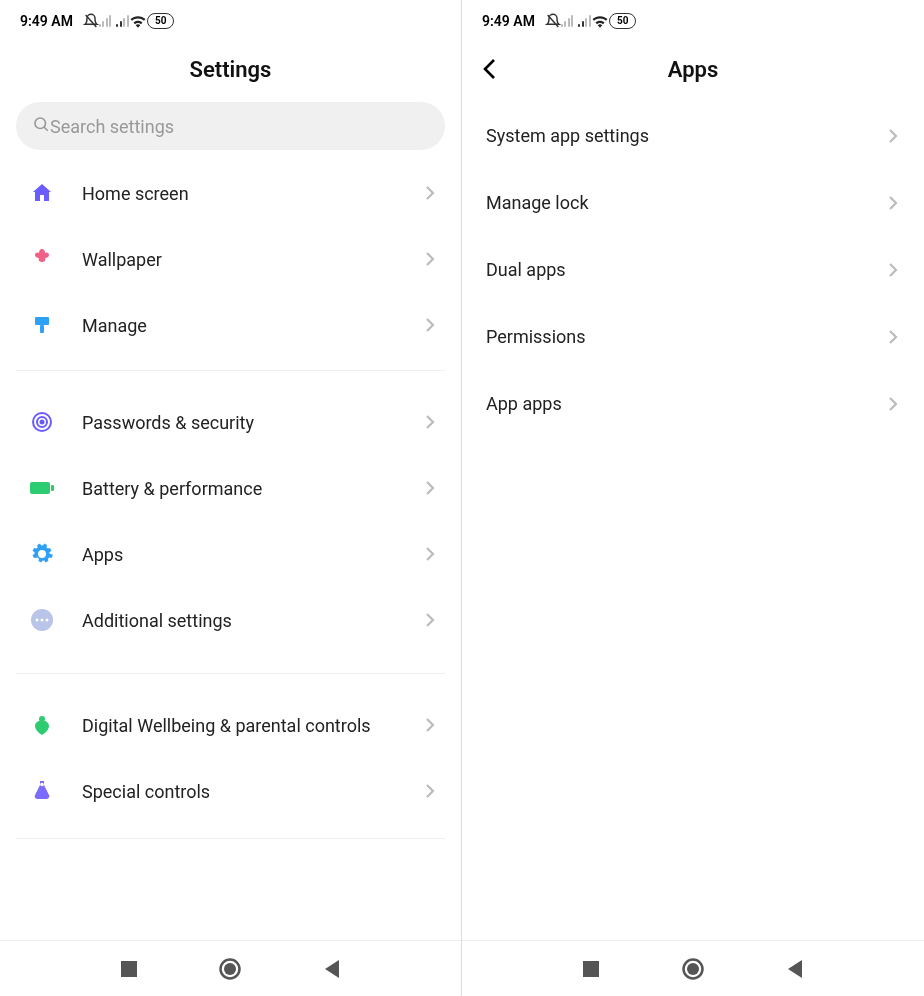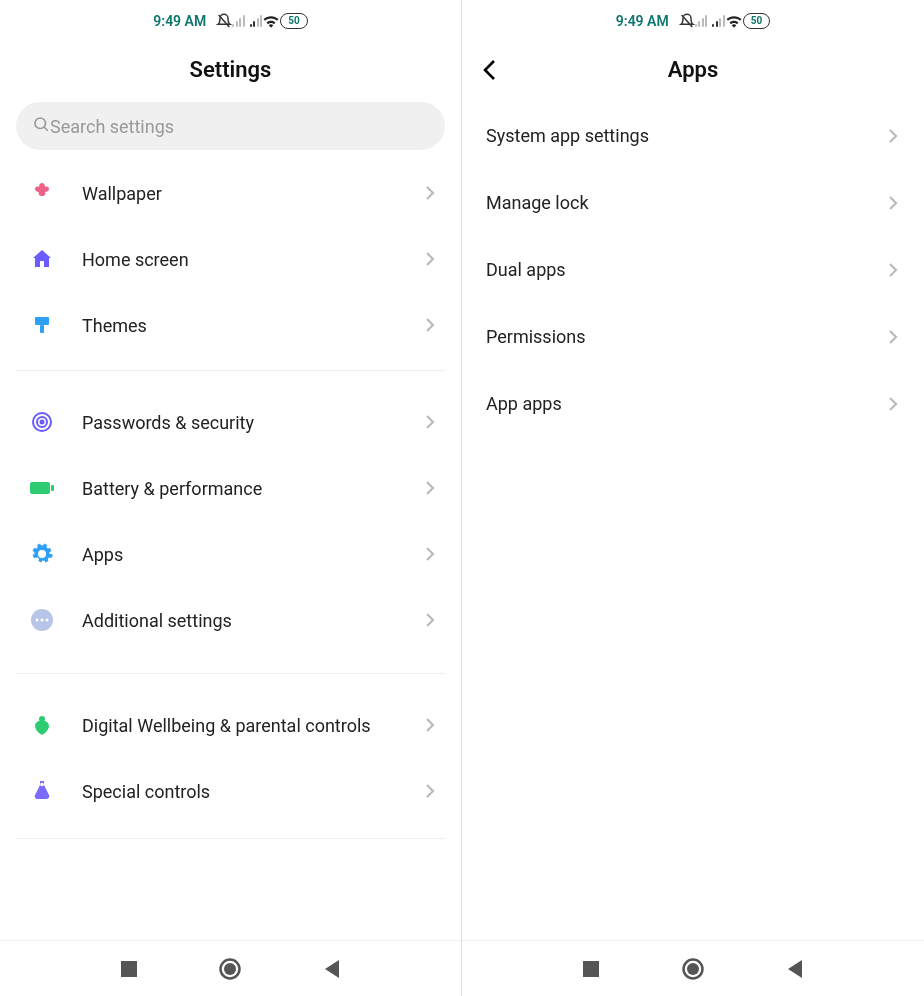"9:49 AM" .status-bar { color: #0f766e -> #000000; justify-content: center -> flex-start }
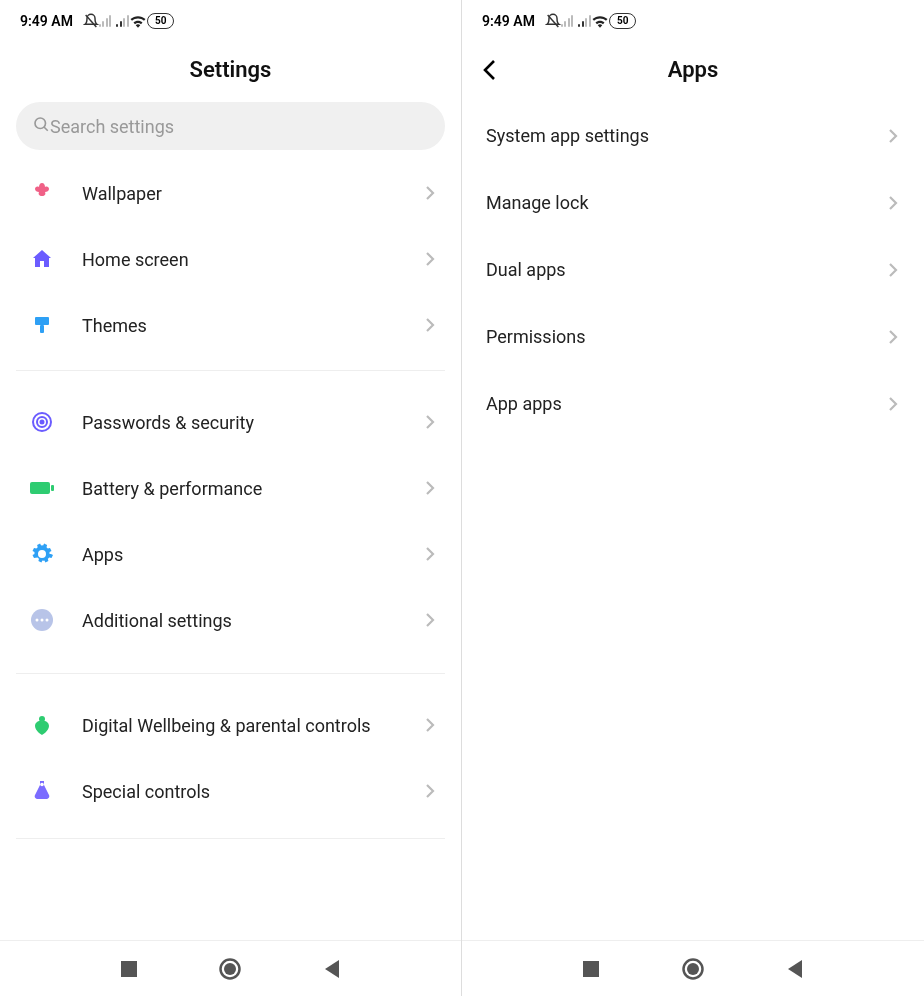"Settings" .header { align-items: center -> none }
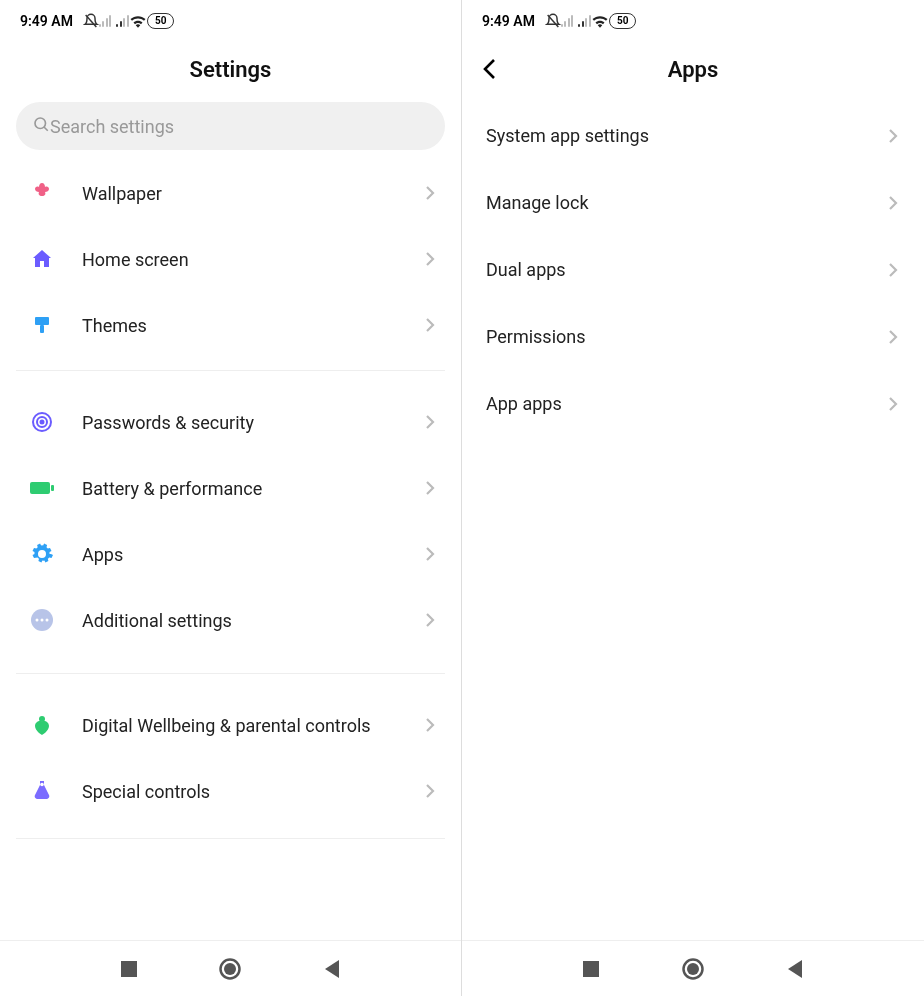"Wallpaper" div.list-item { order: before "Home screen" -> after "Home screen" }
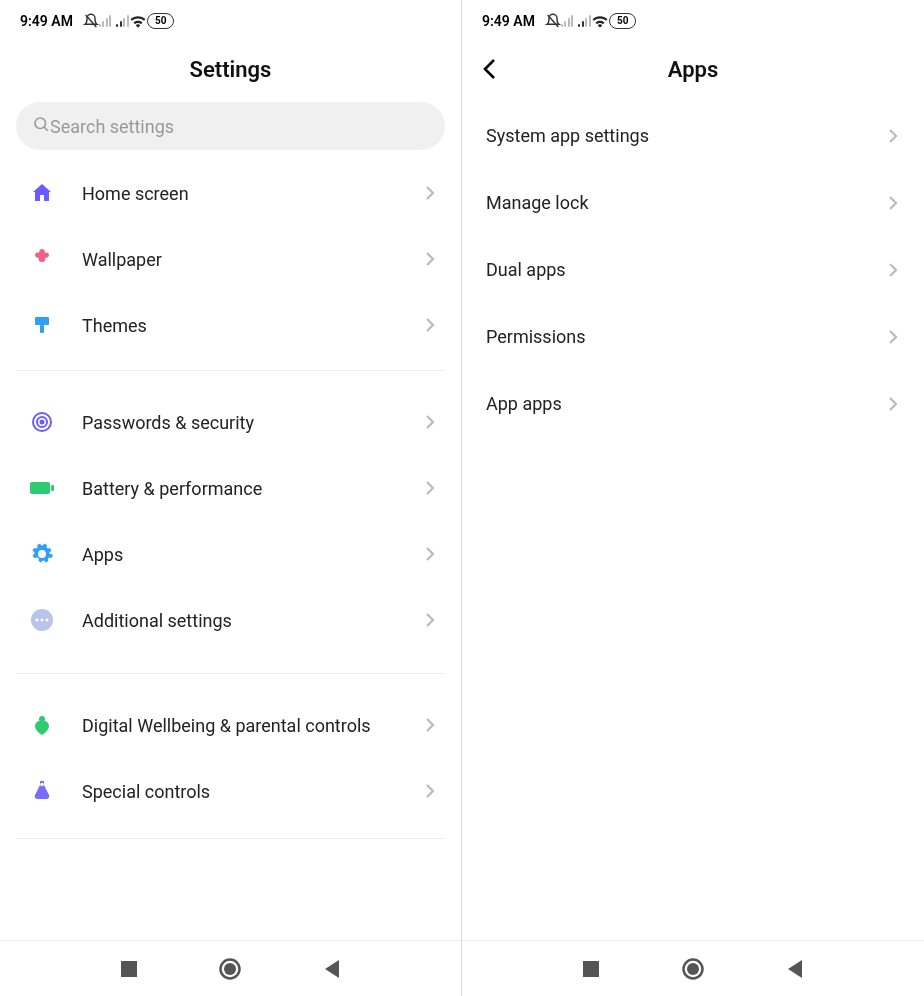"Themes" span.list-label { text: Themes -> Manage }
